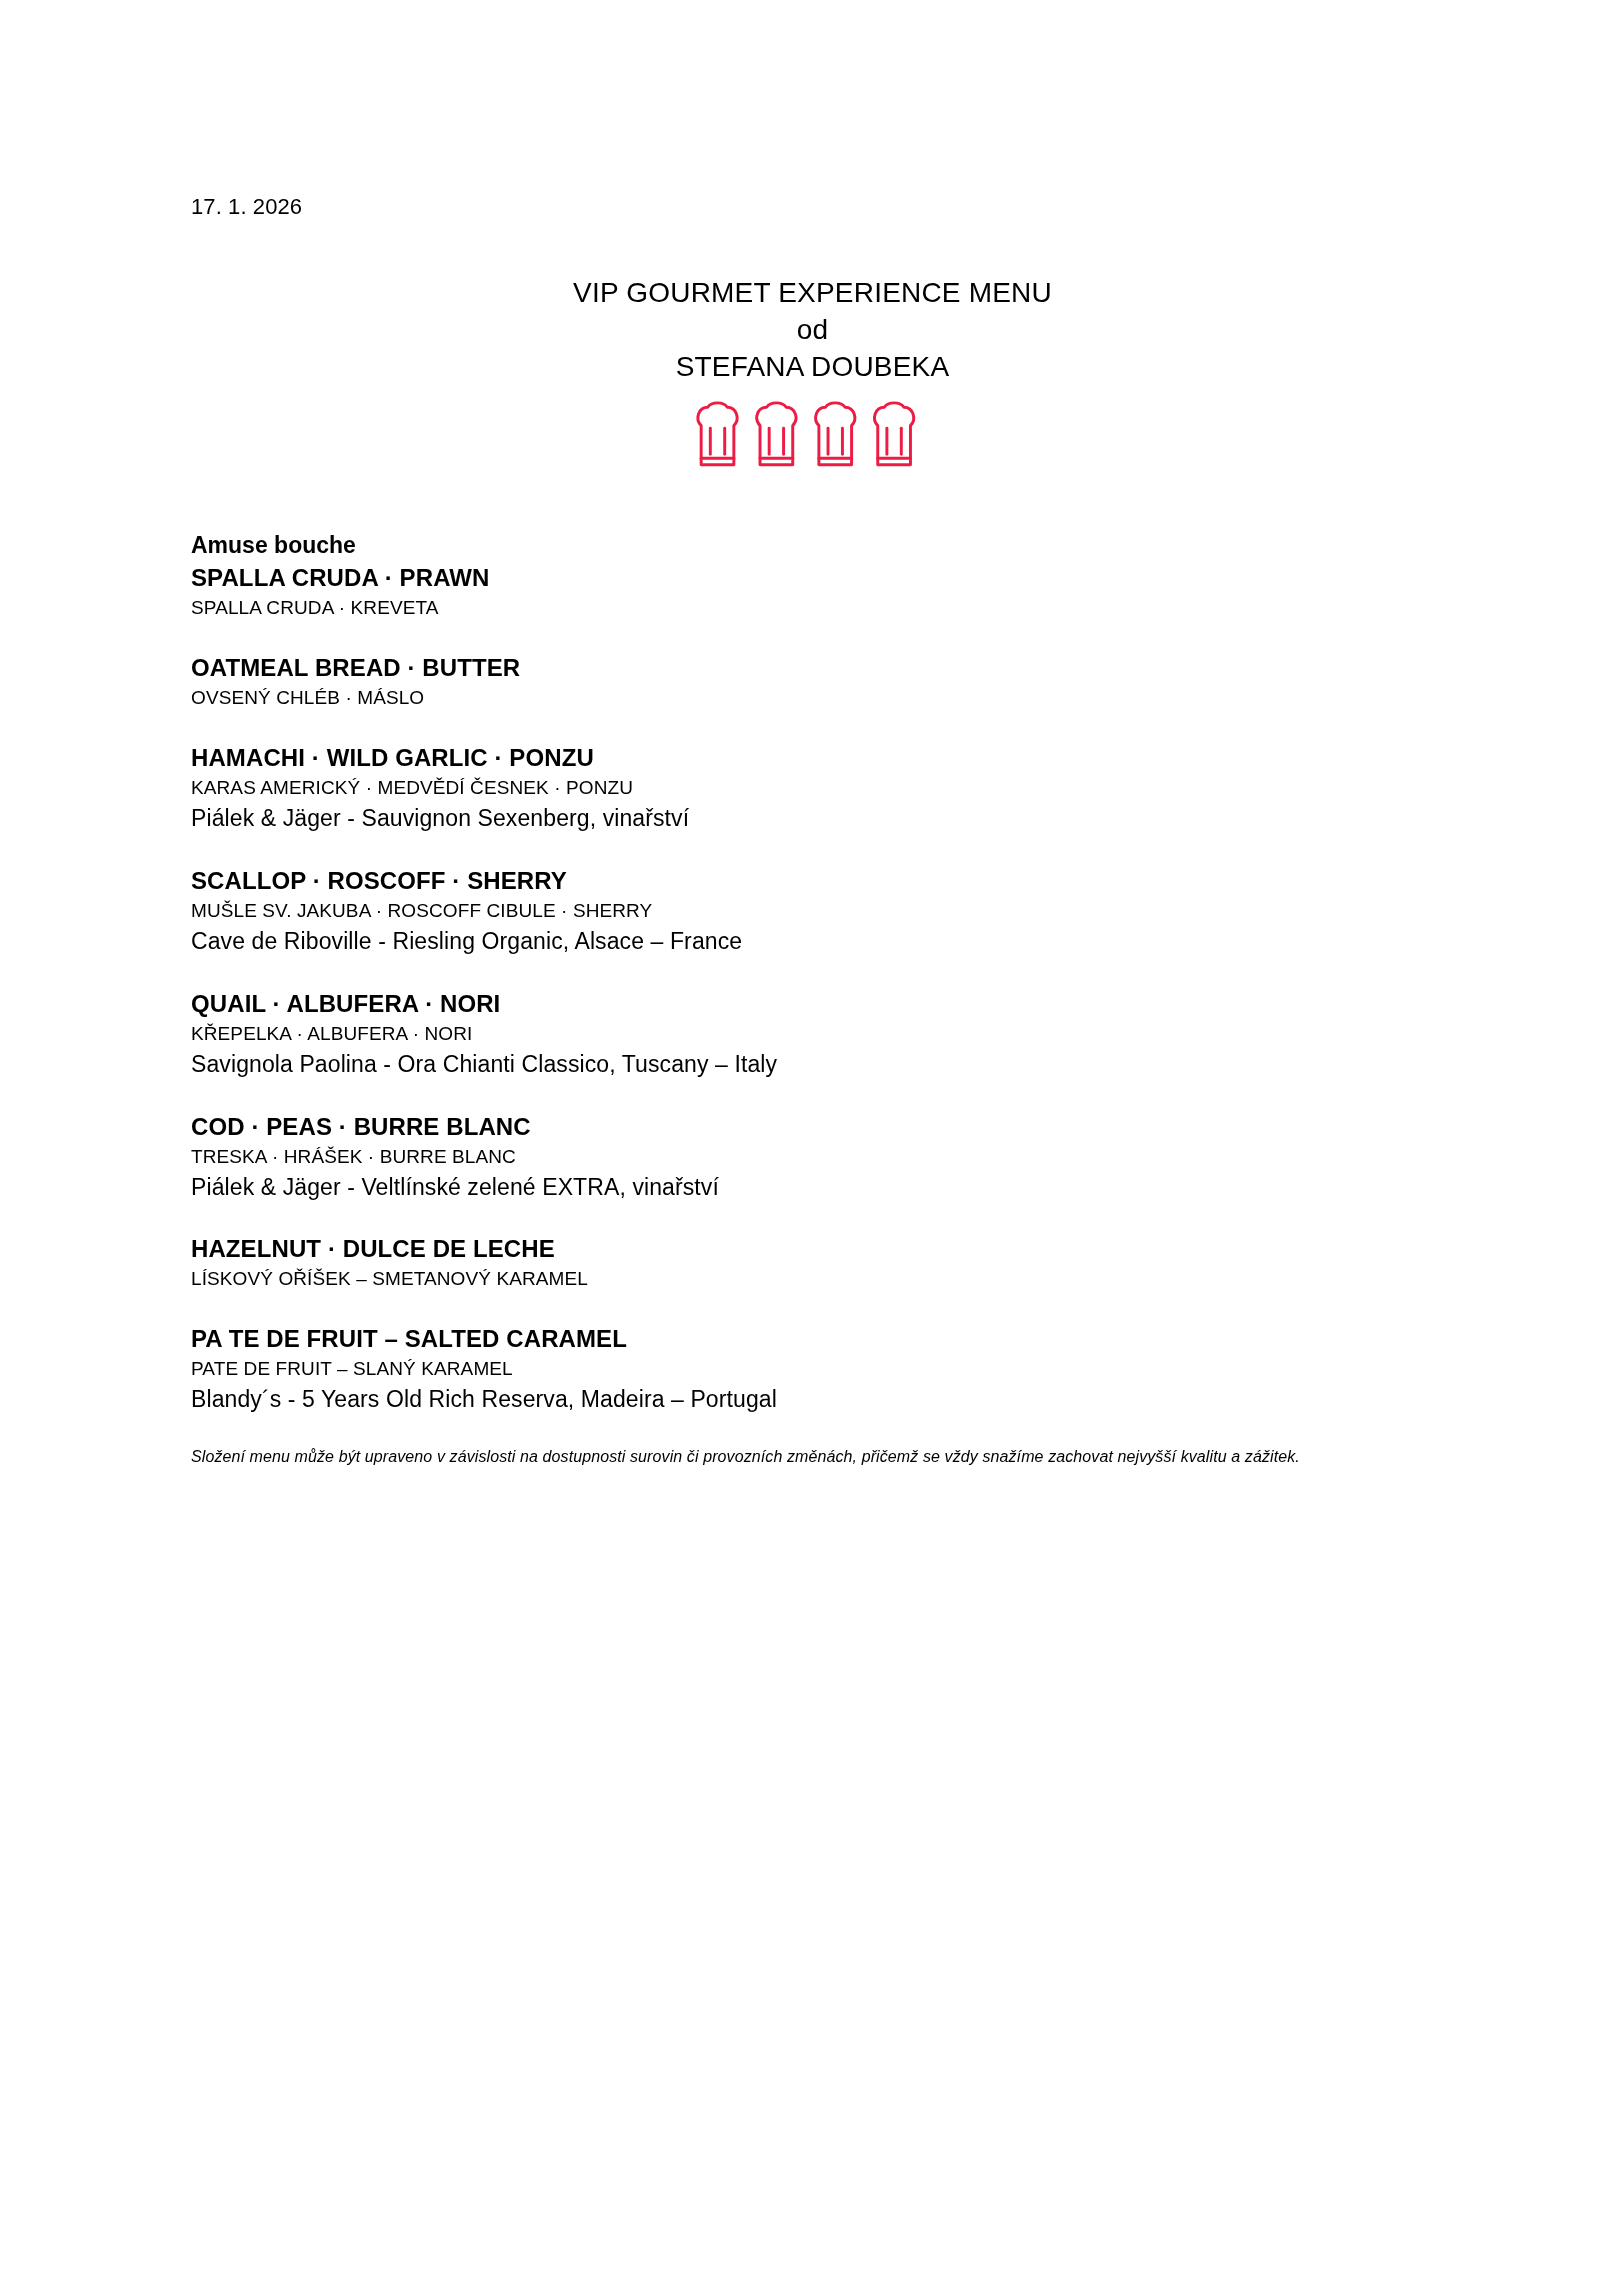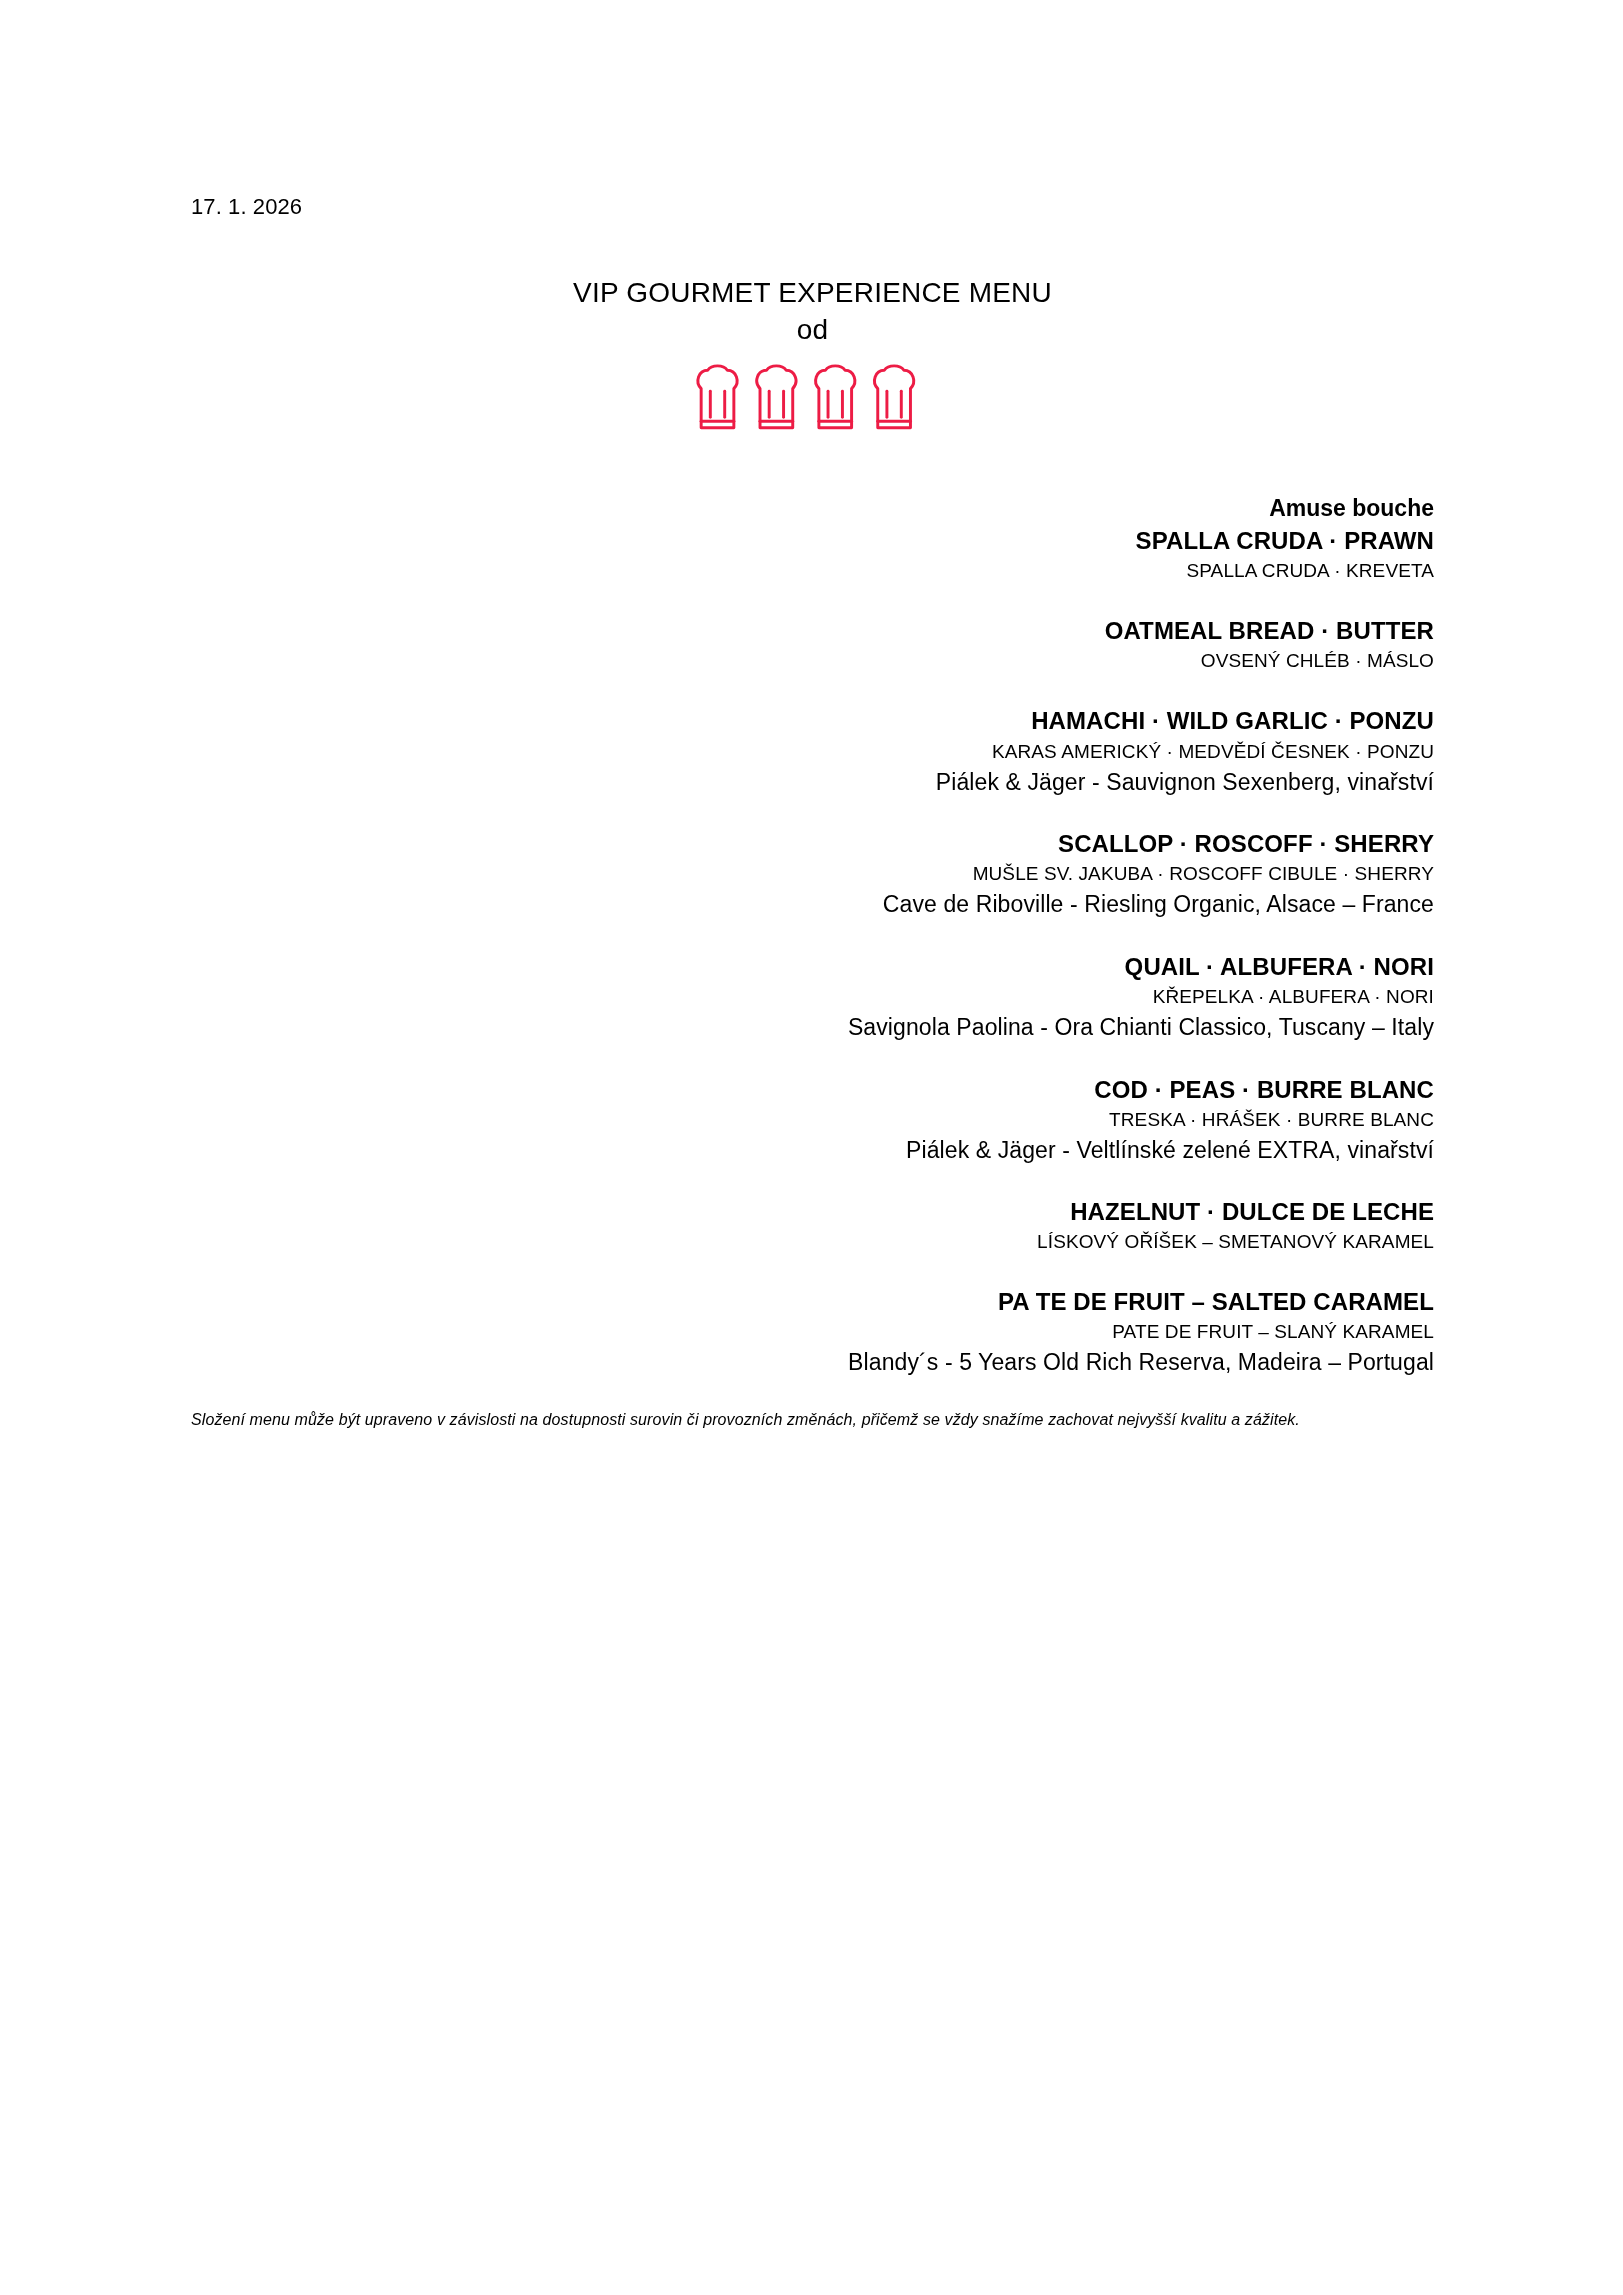"STEFANA DOUBEKA" span.title-line { html: none -> <span>STEFANA DOUBEKA</span> }
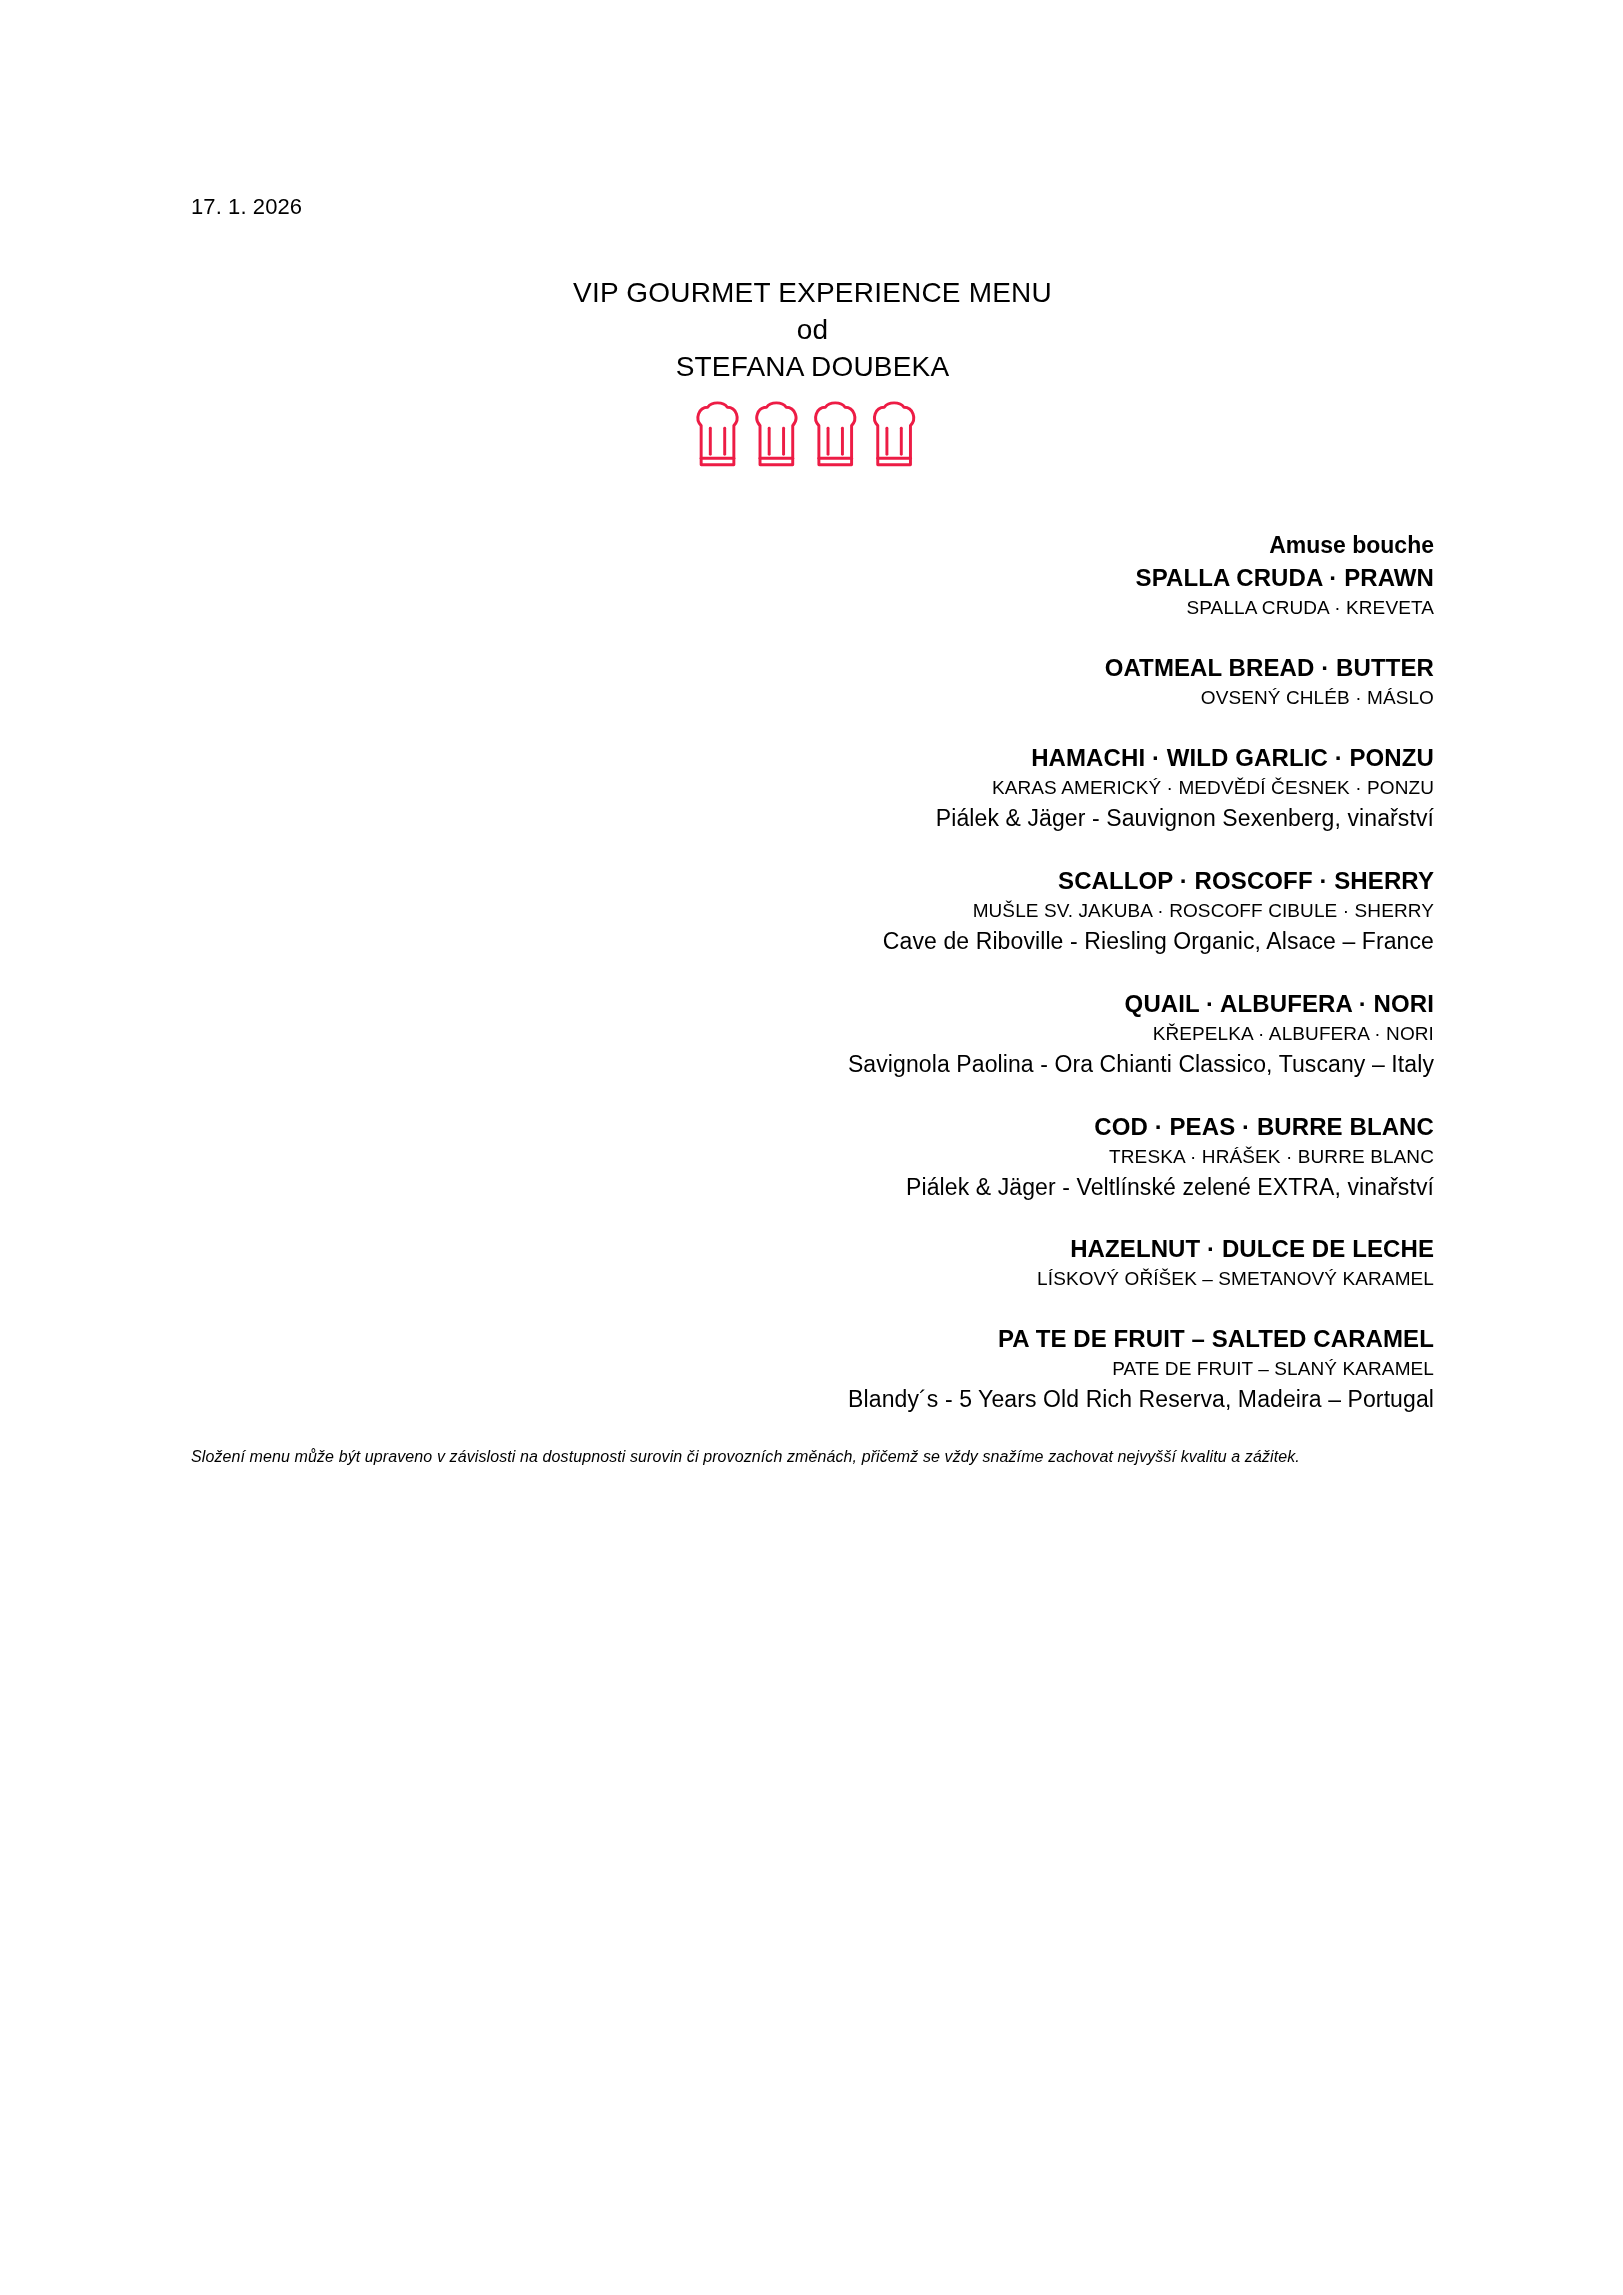"Amuse bouche" .course { text-align: right -> left }
